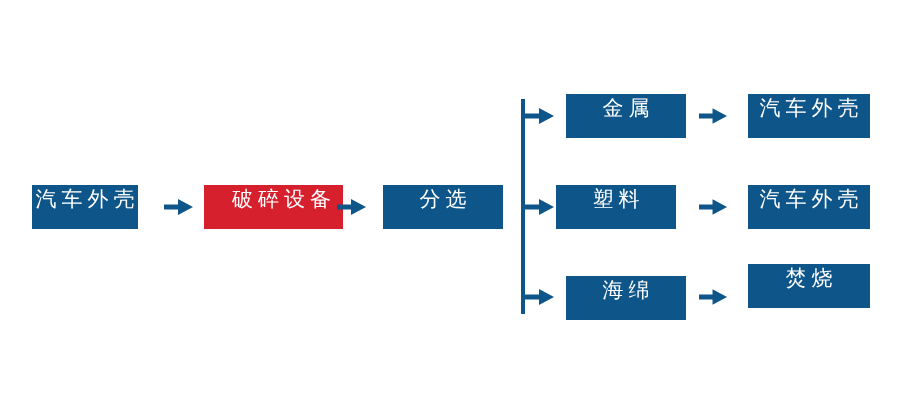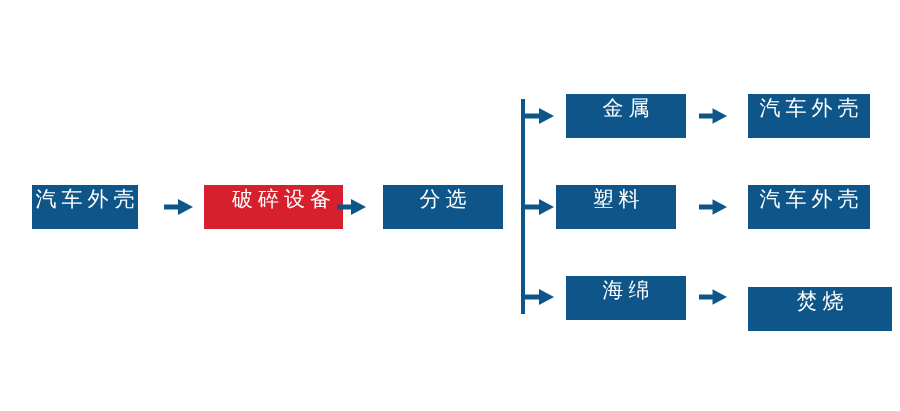"焚烧" div.box { top: 287px -> 264px; width: 144px -> 122px }
